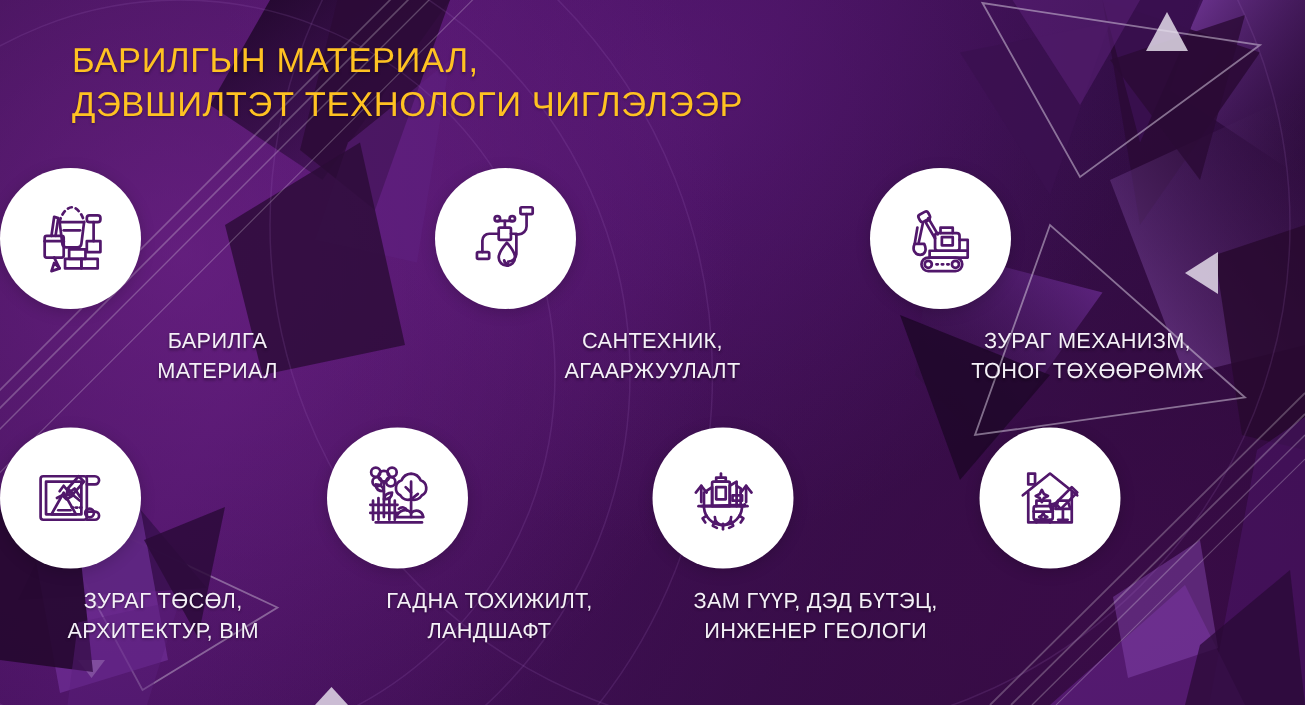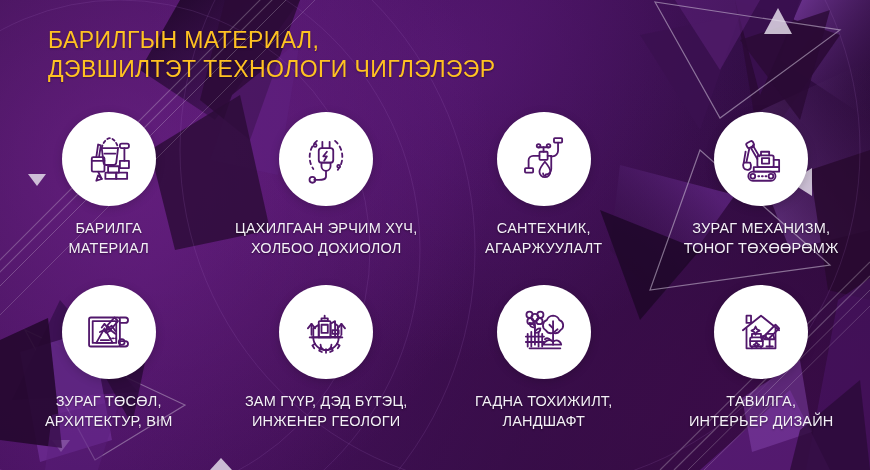"БАРИЛГА" .cell { align-items: center -> none }
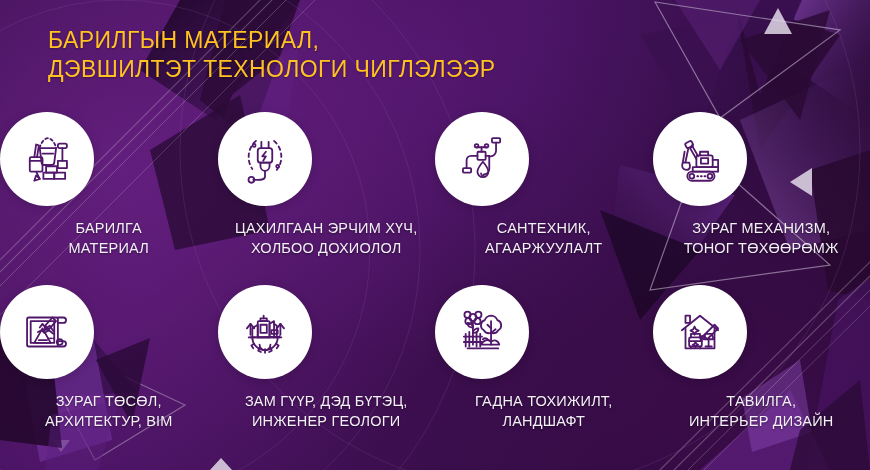"ЦАХИЛГААН ЭРЧИМ ХҮЧ," div.cell { html: <div> <div> <svg> <path></path> <path></path> <rect></rect> <path></path> <path></path> <path></path> <path></path> <circle></circle> <circle></circle> <circle></circle> </svg> </div> <div>ЦАХИЛГААН ЭРЧИМ ХҮЧ, ХОЛБОО ДОХИОЛОЛ</div> </div> -> none }
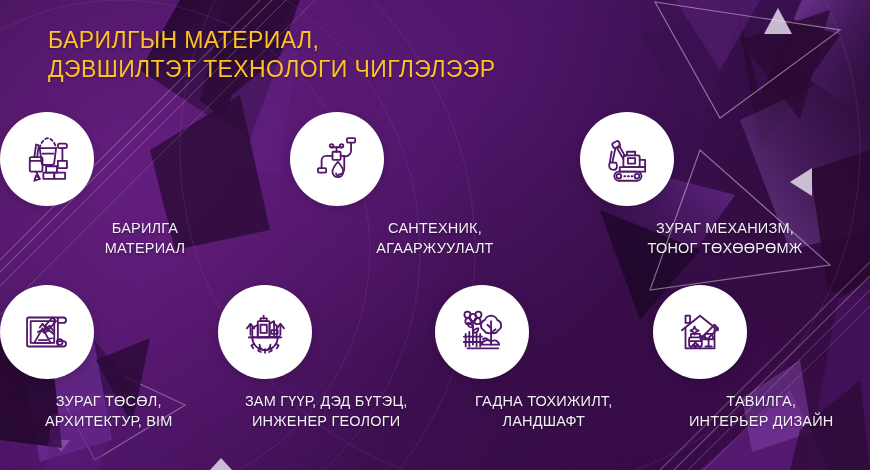"ЗАМ ГҮҮР, ДЭД БҮТЭЦ," div.cell { order: before "ГАДНА ТОХИЖИЛТ," -> after "ГАДНА ТОХИЖИЛТ," }
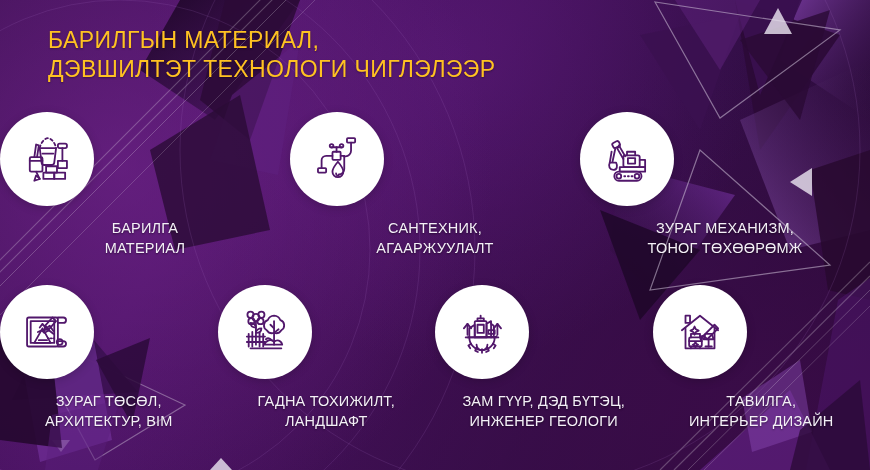"ТАВИЛГА," div.label { html: <div>ТАВИЛГА, ИНТЕРЬЕР ДИЗАЙН</div> -> none }
